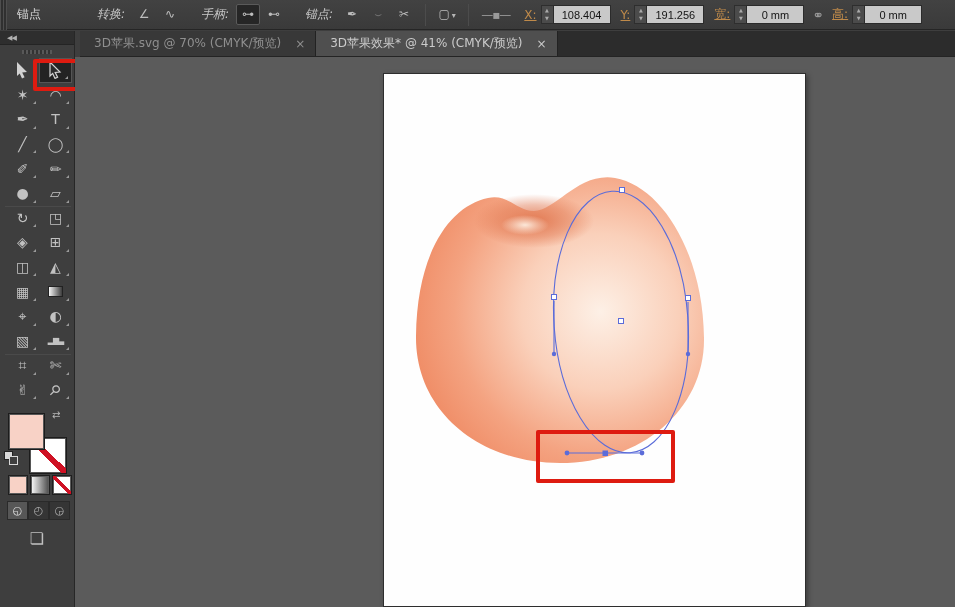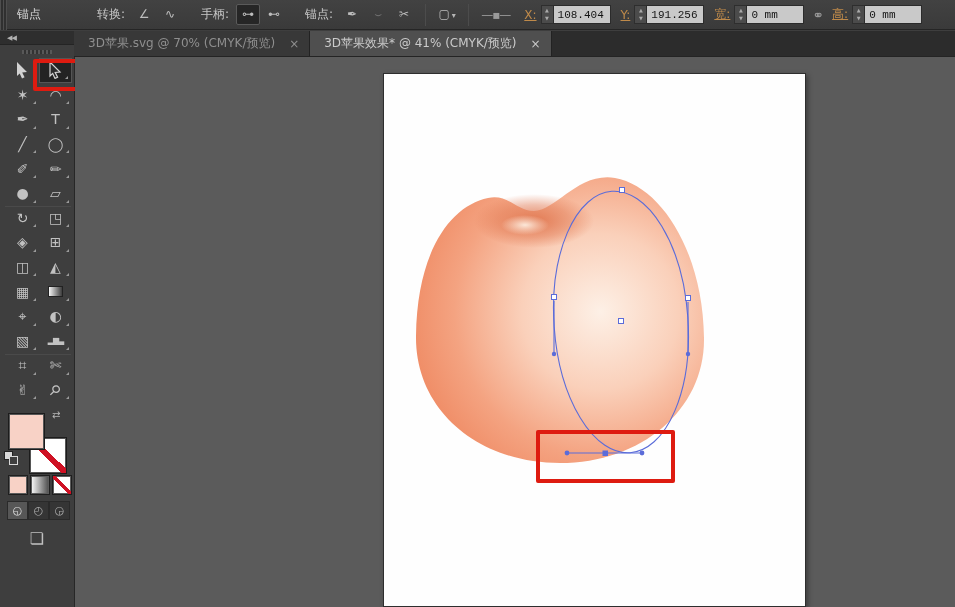"转换:" .cb-label { font-style: none -> italic }
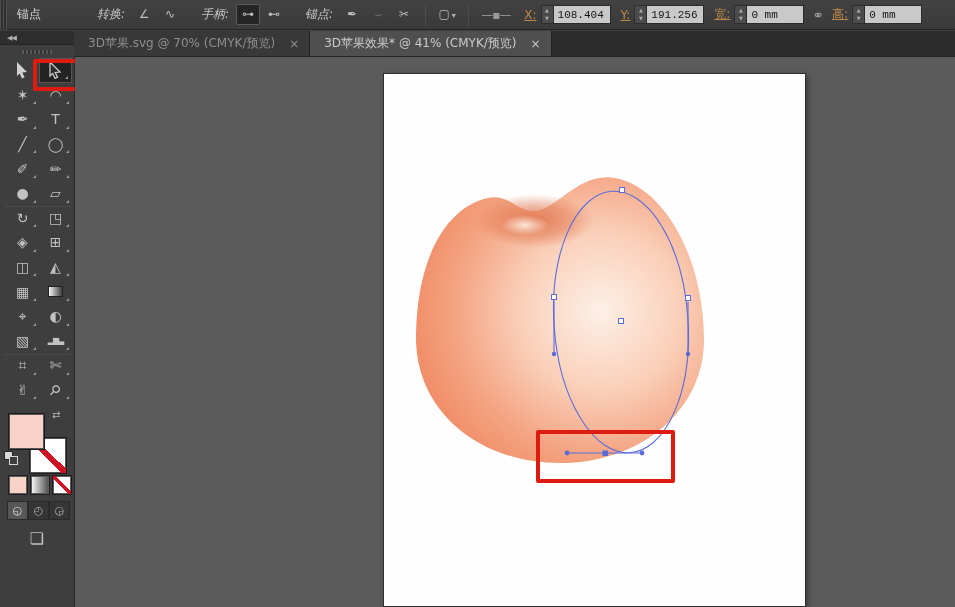"108.404" .num-input { font-family: Liberation Mono, monospace -> Liberation Sans, sans-serif; text-align: none -> center }
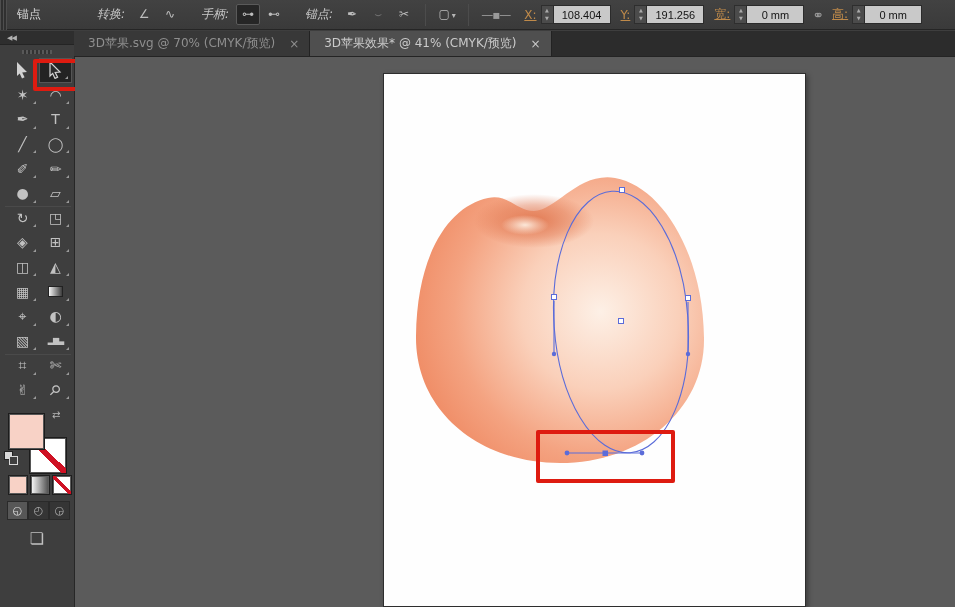"3D苹果.svg @ 70% (CMYK/预览)" .tab-bar { left: 74px -> 80px }
